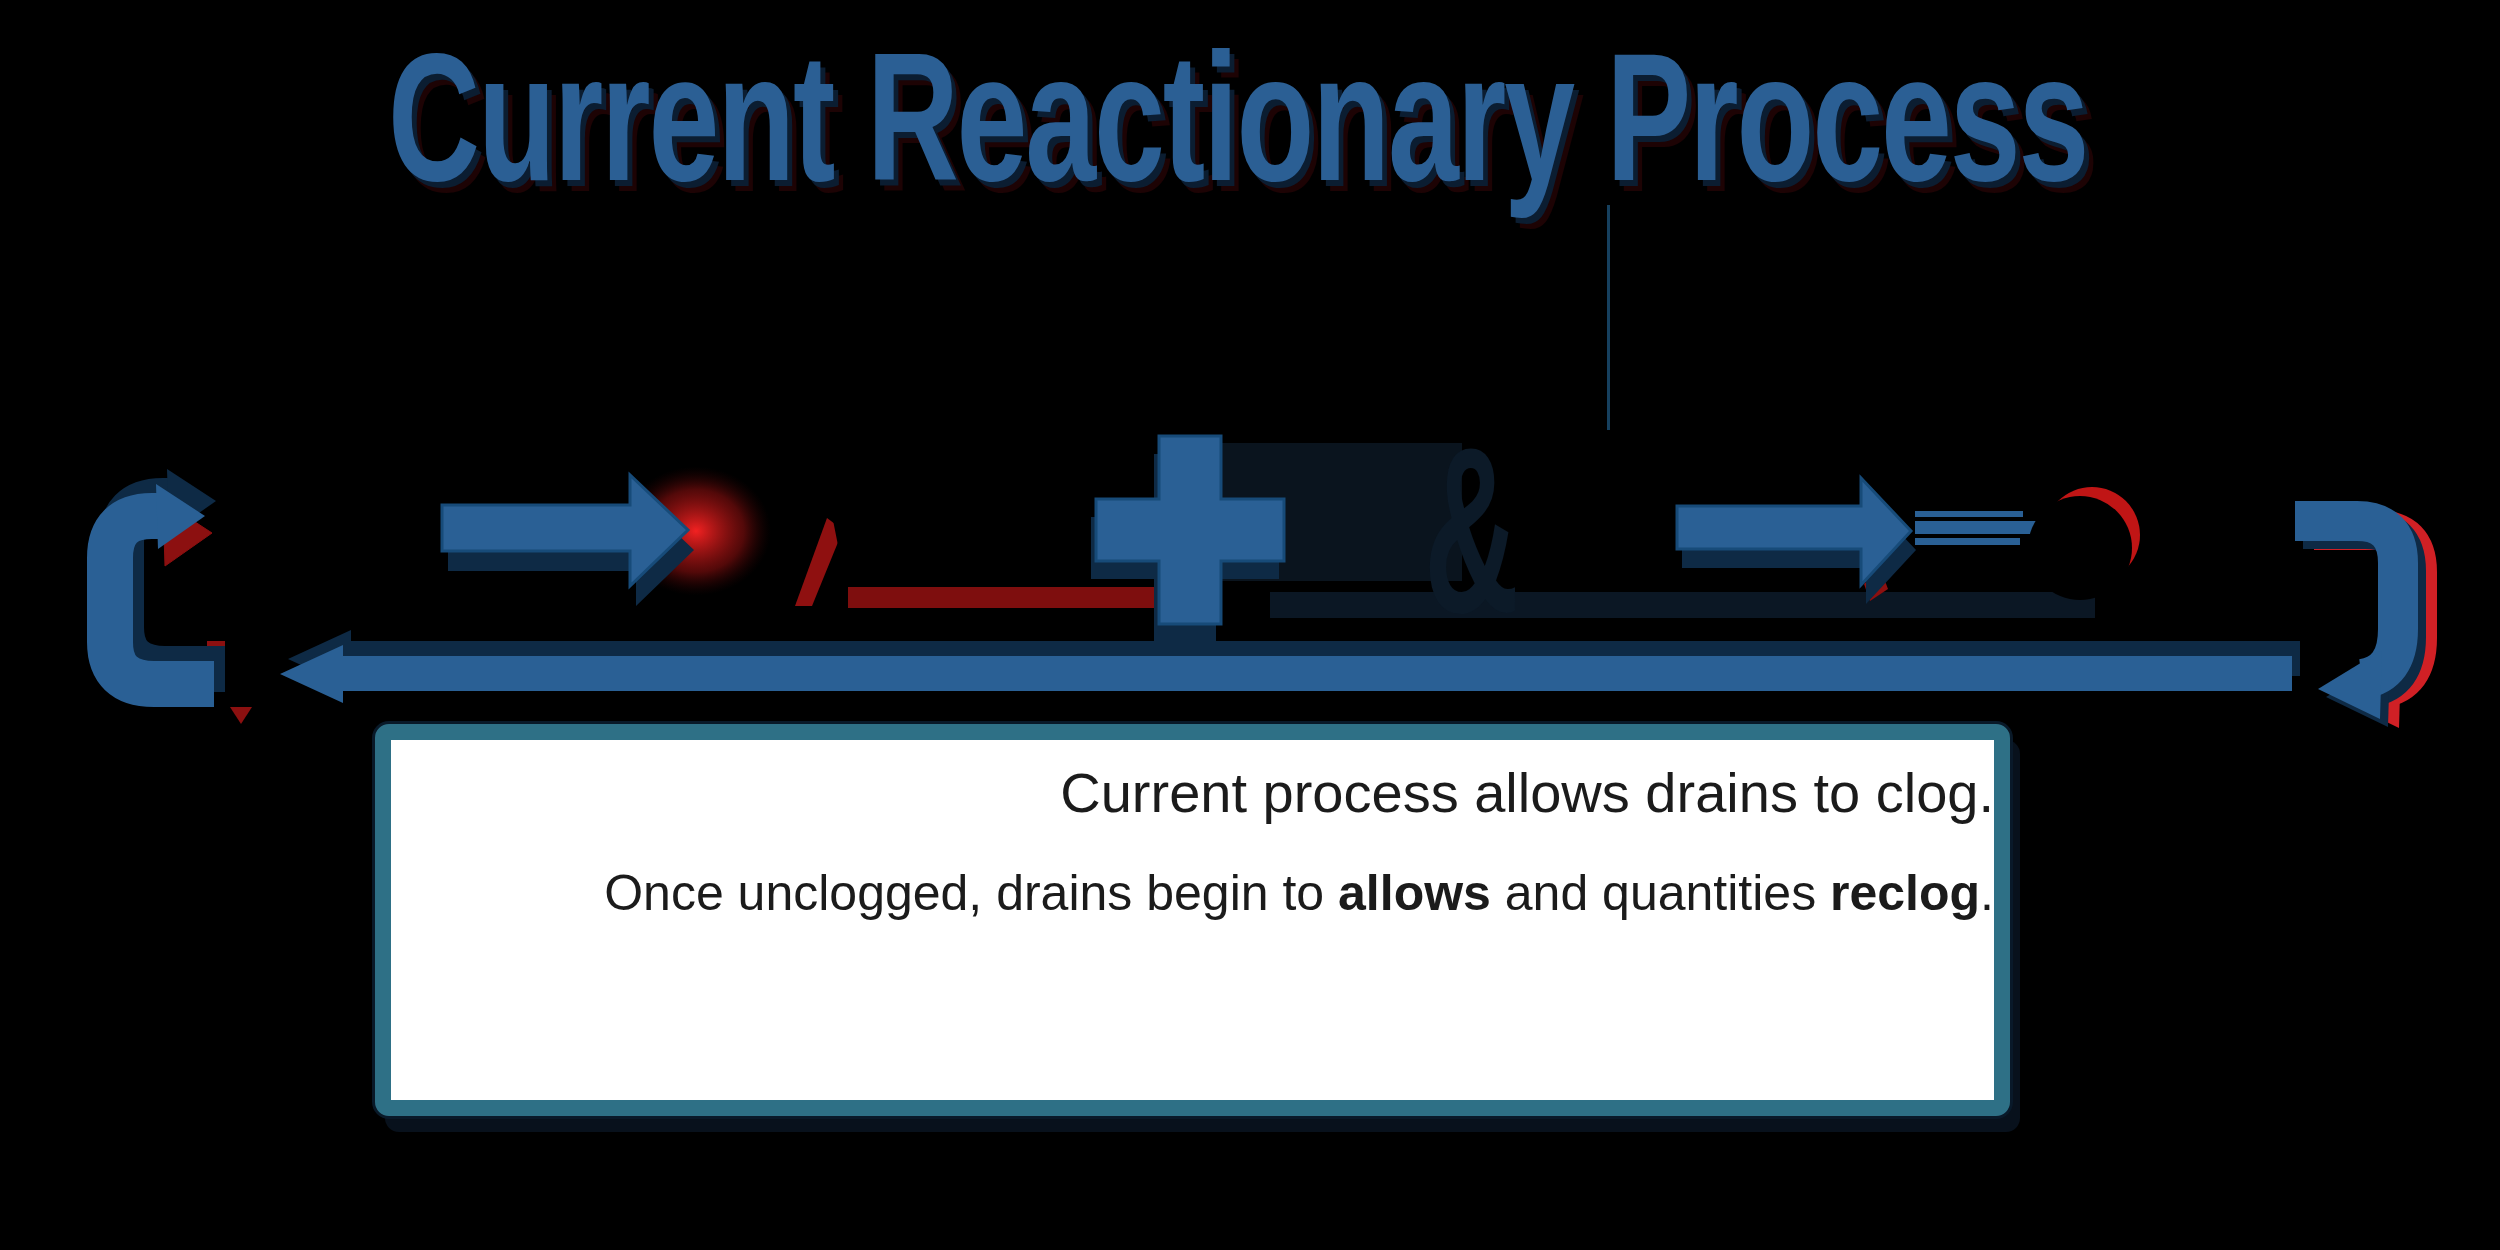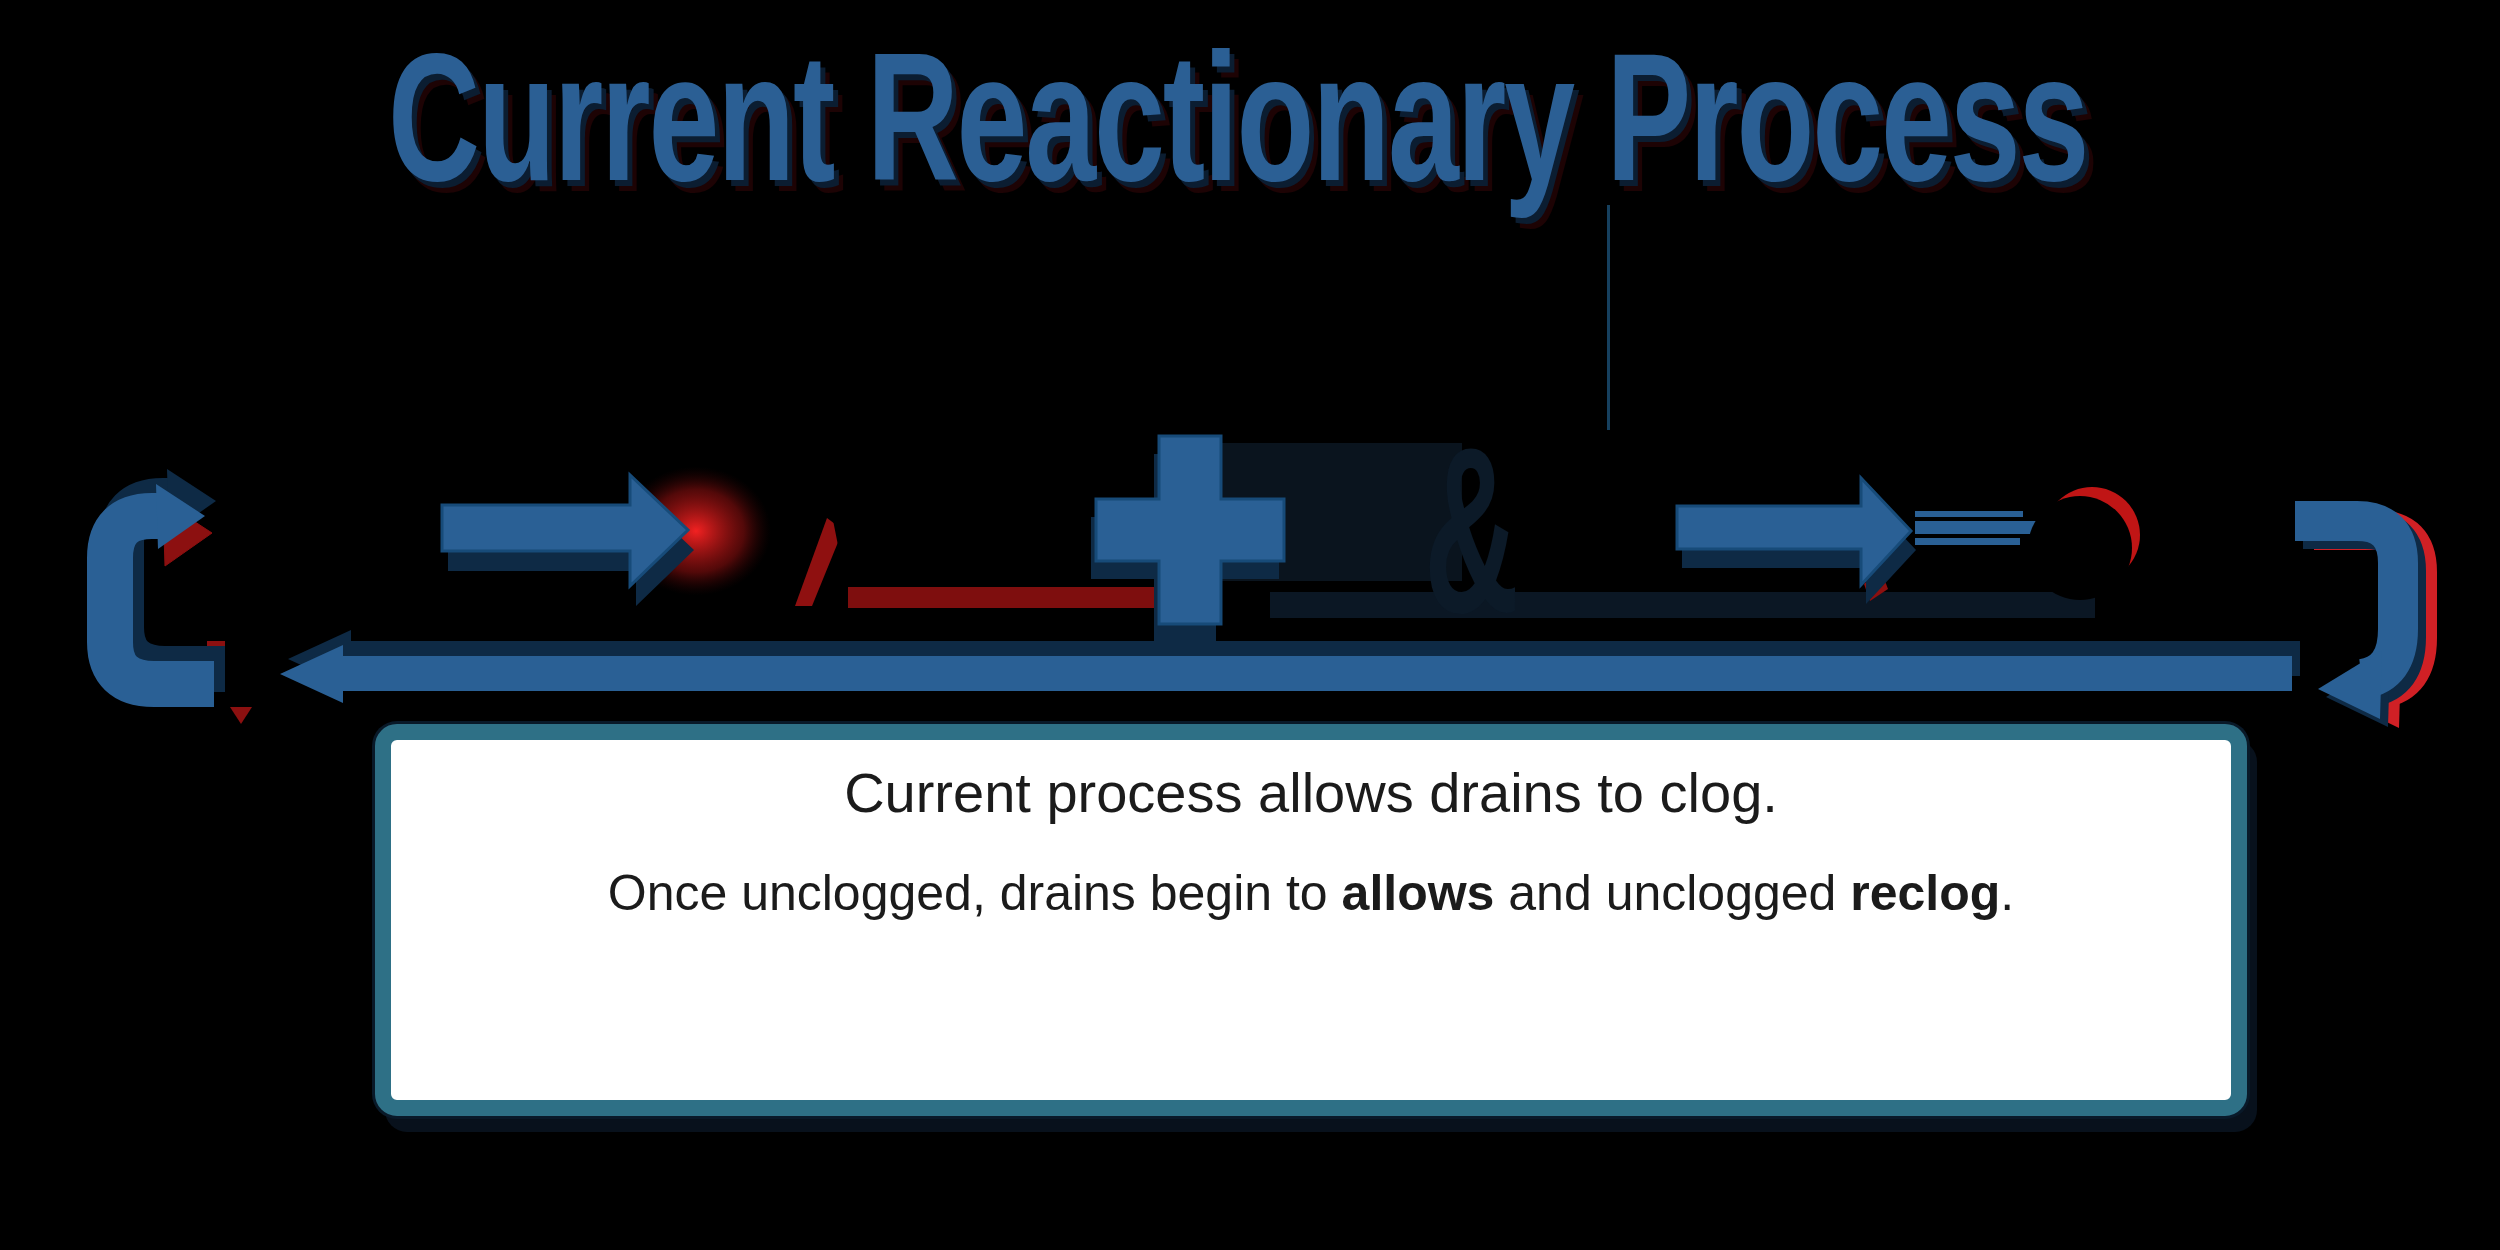"Current process allows drains to" .info-box { border-radius: 22px -> 14px; text-align: center -> right; width: 1872px -> 1635px }
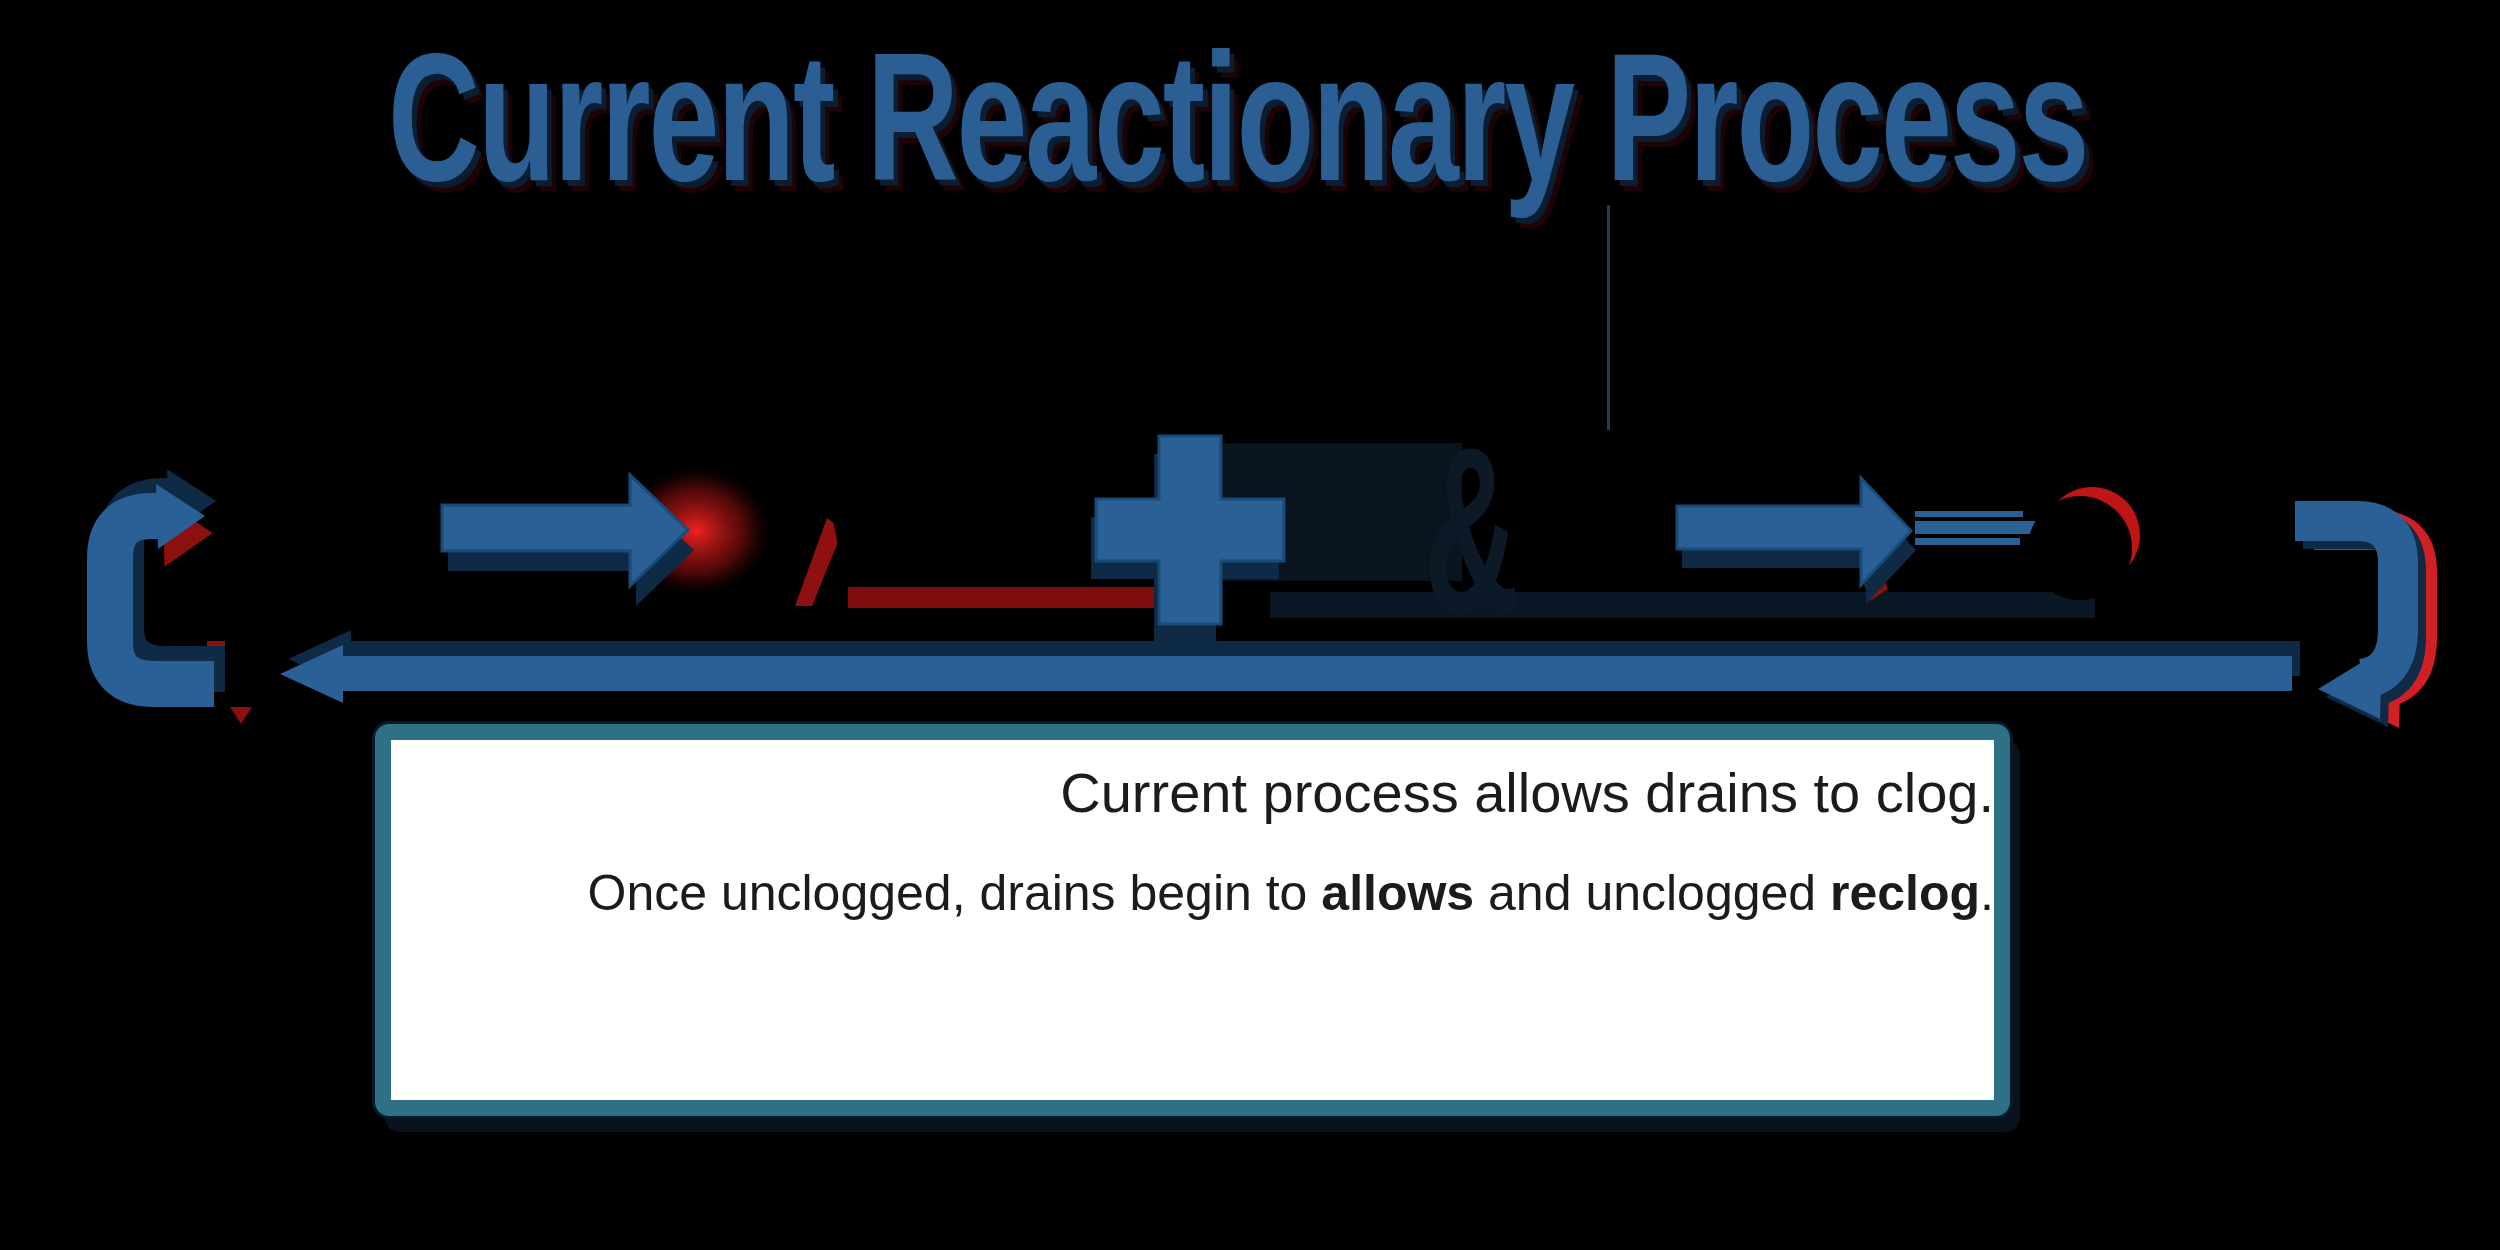"and unclogged" span { text: unclogged -> quantities }
